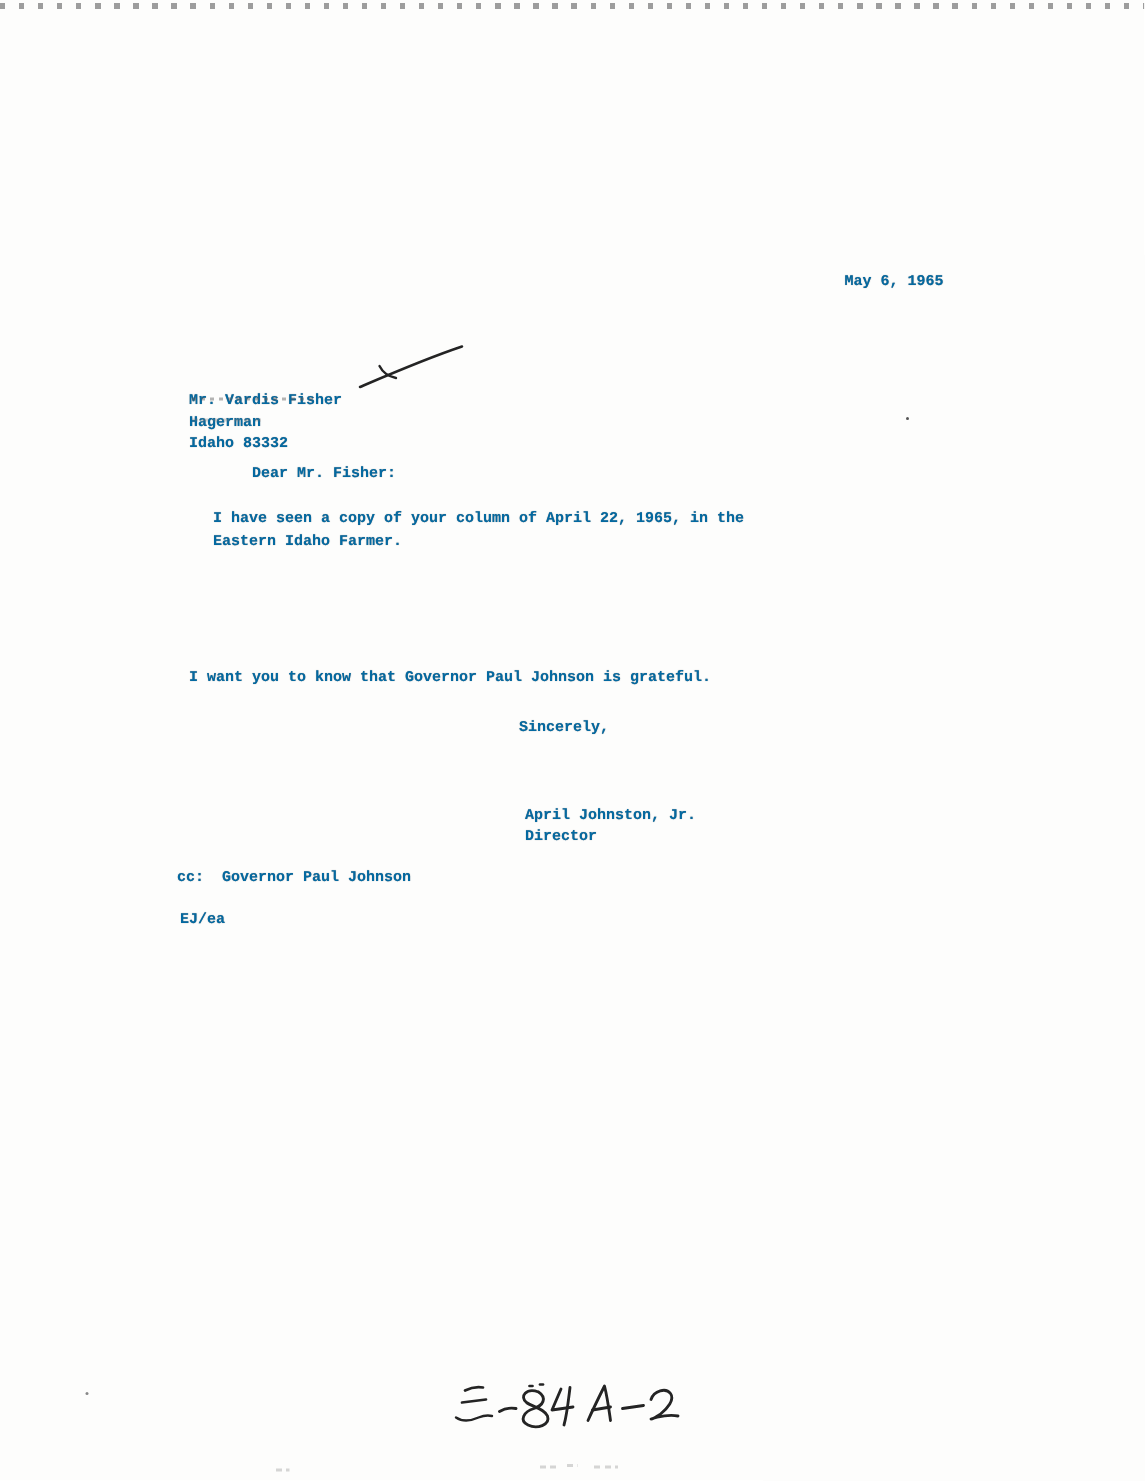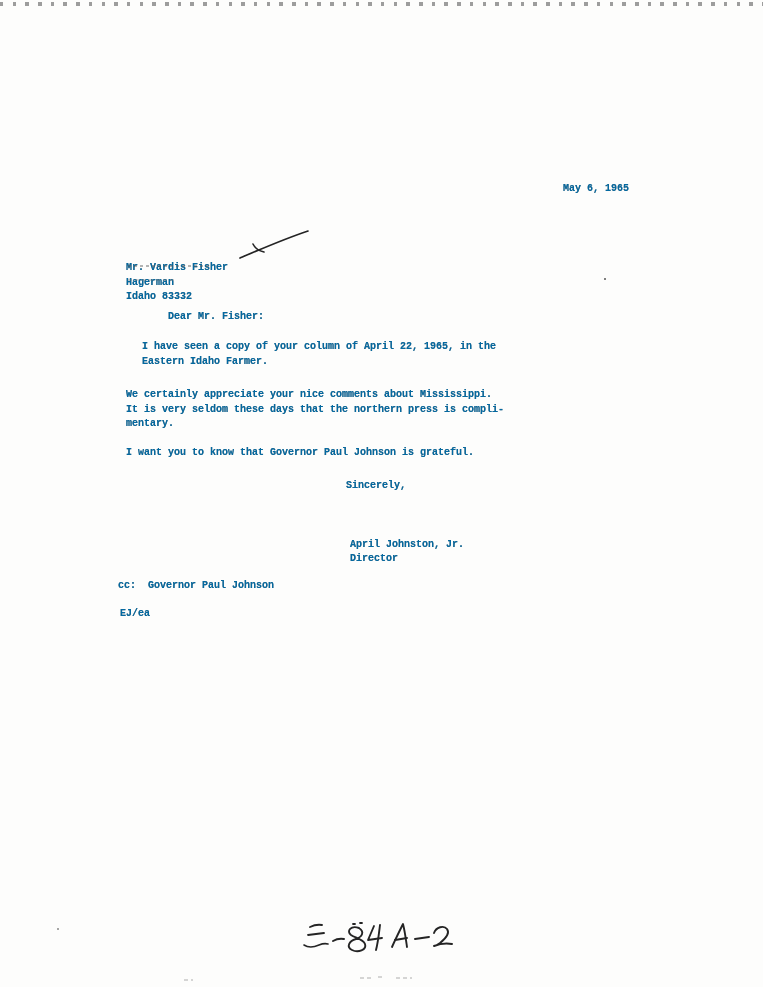"We certainly appreciate your nice" div.tw { html: <div>We certainly appreciate your nice comments about Mississippi. It is very seldom these days that the northern press is compli- mentary.</div> -> none }
